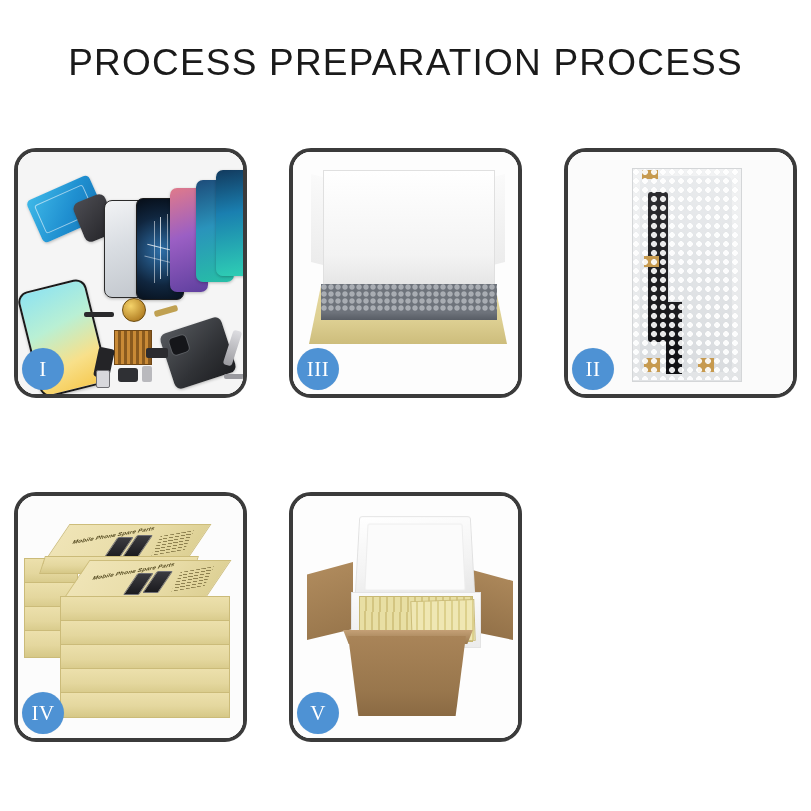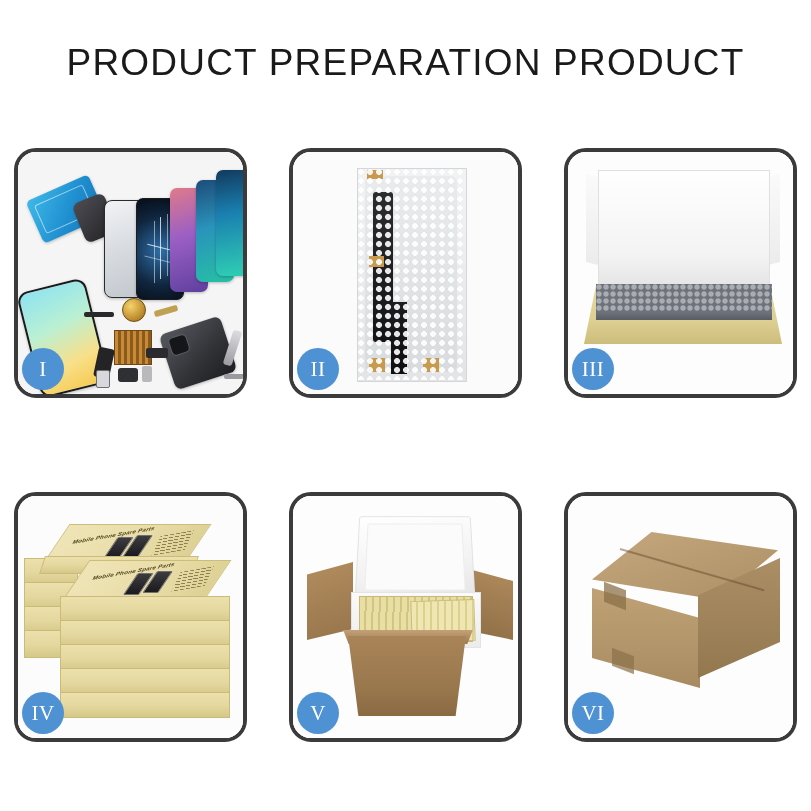"PRODUCT PREPARATION PRODUCT" div.title { text: PRODUCT PREPARATION PRODUCT -> PROCESS PREPARATION PROCESS }
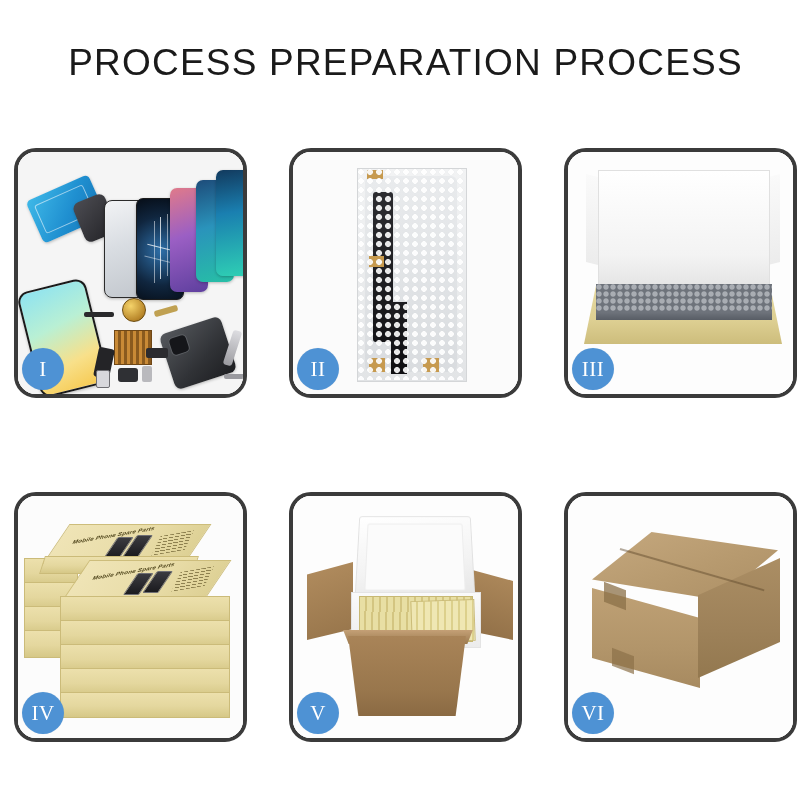"II" div.panel { order: before "III" -> after "III" }
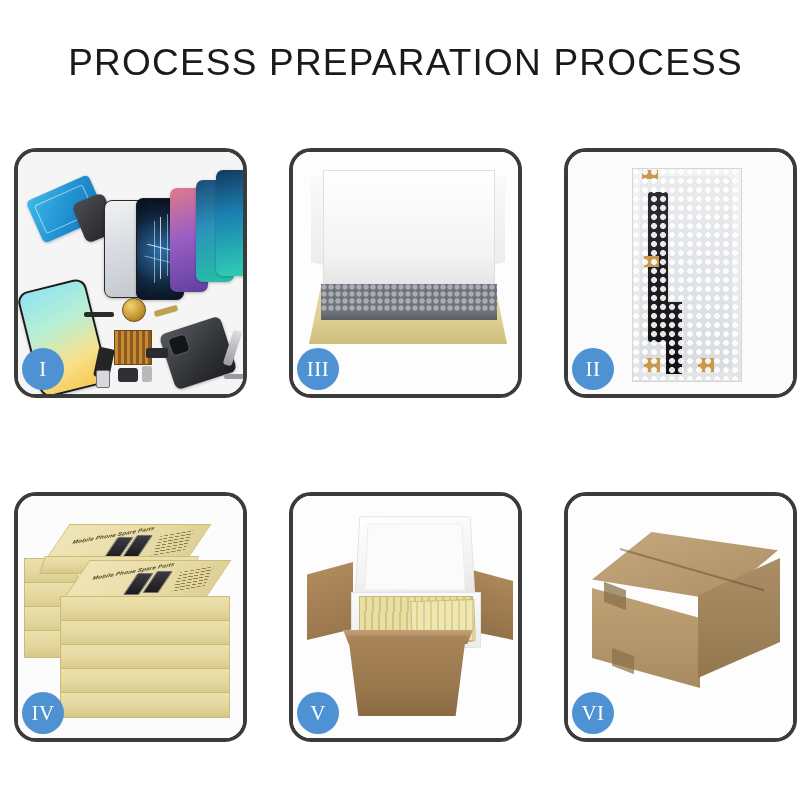"VI" div.panel { html: <div> <div> <div> <div></div> <div></div> <div></div> <div></div> <div></div> <div></div> </div> </div> <div>VI</div> </div> -> none }
